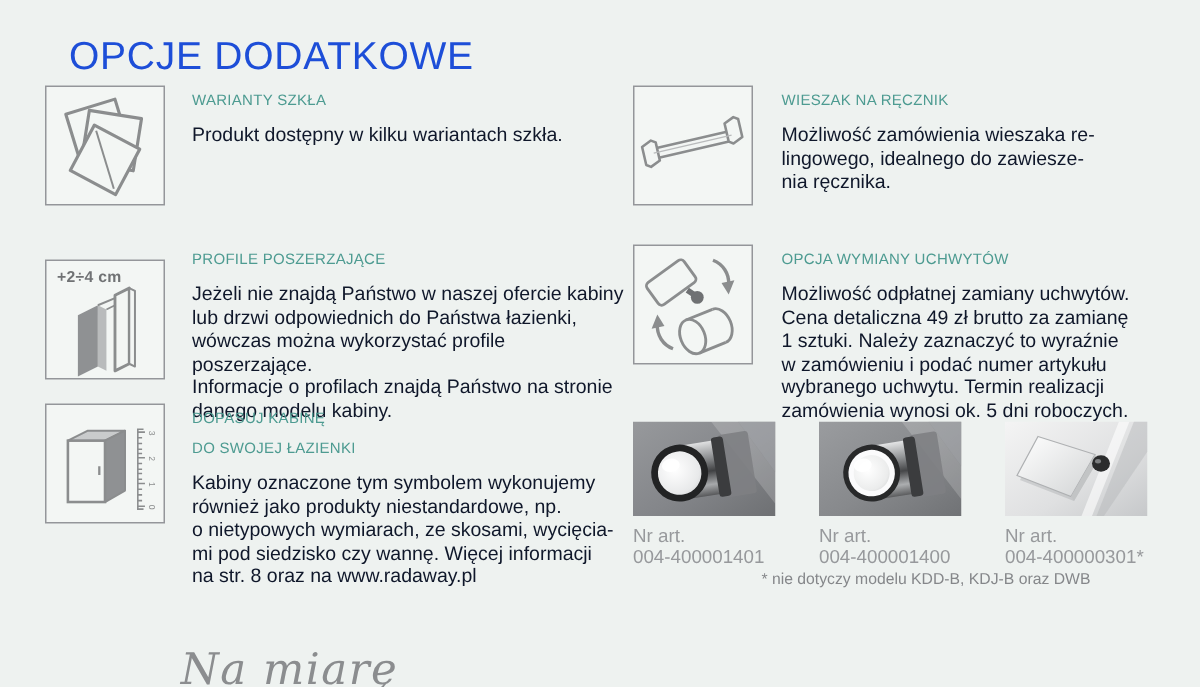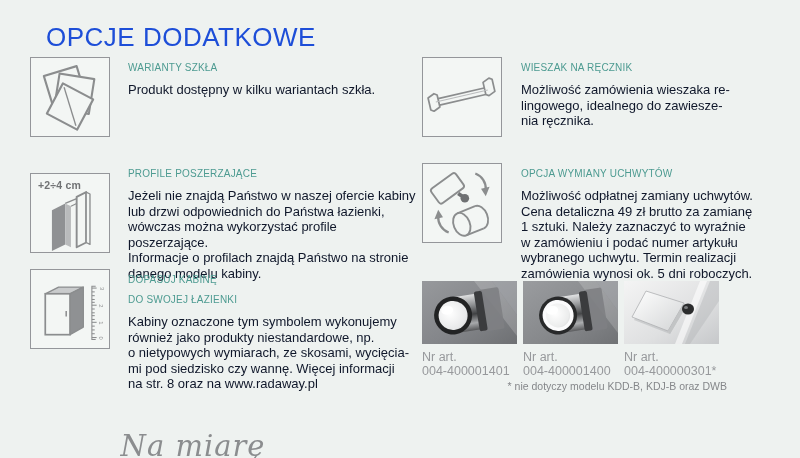"Nr art." .products { gap: 6px -> 29px }
